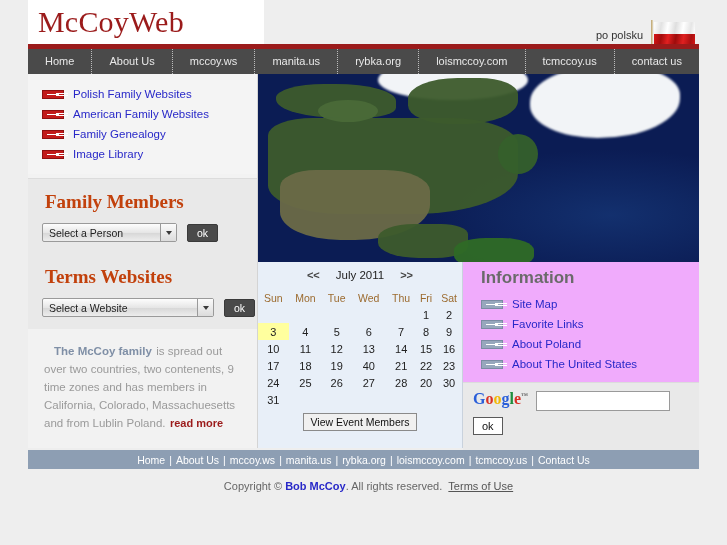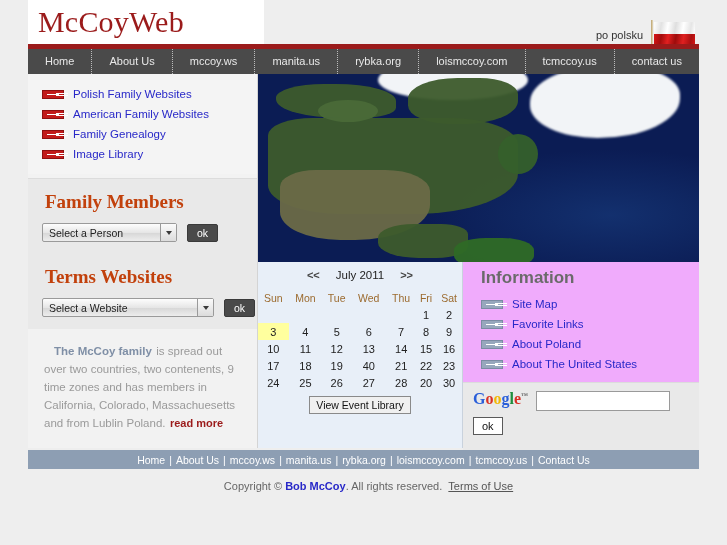"31" tr { html: none -> <tr> <td>31</td> <td>&nbsp;</td> <td>&nbsp;</td> <td>&nbsp;</td> <td>&nbsp;</td> <td>&nbsp;</td> <td>&nbsp;</td> </tr> }
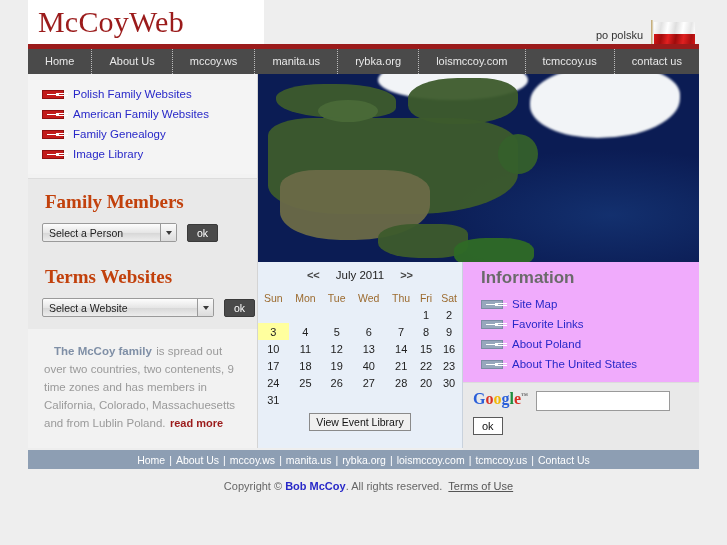"View Event Library" span.cal-btn { text: Library -> Members }
